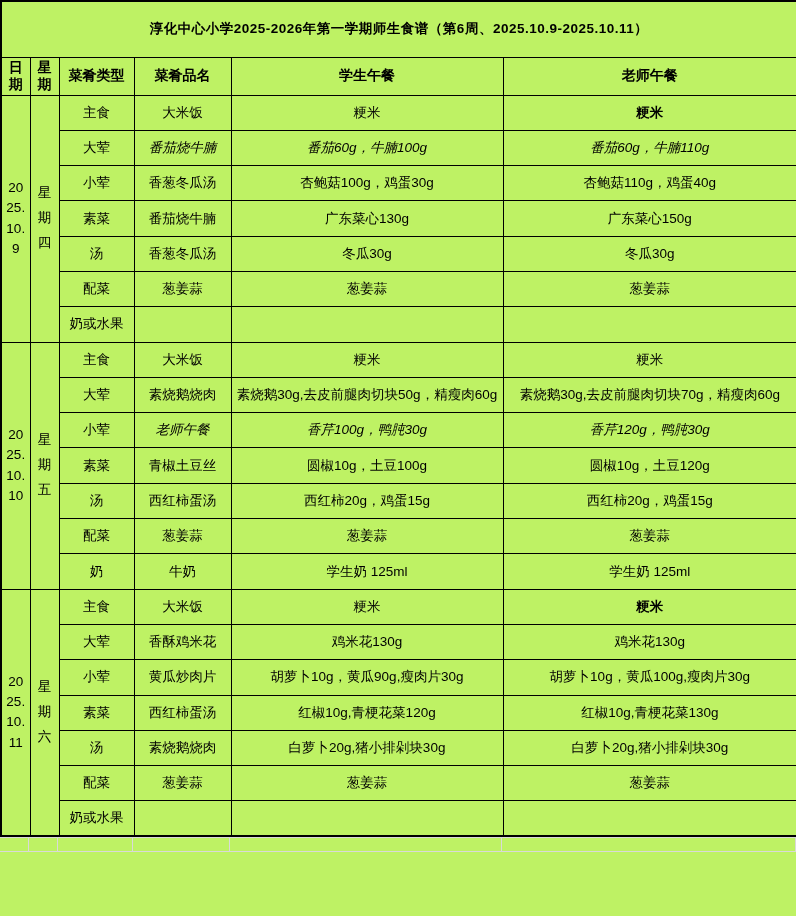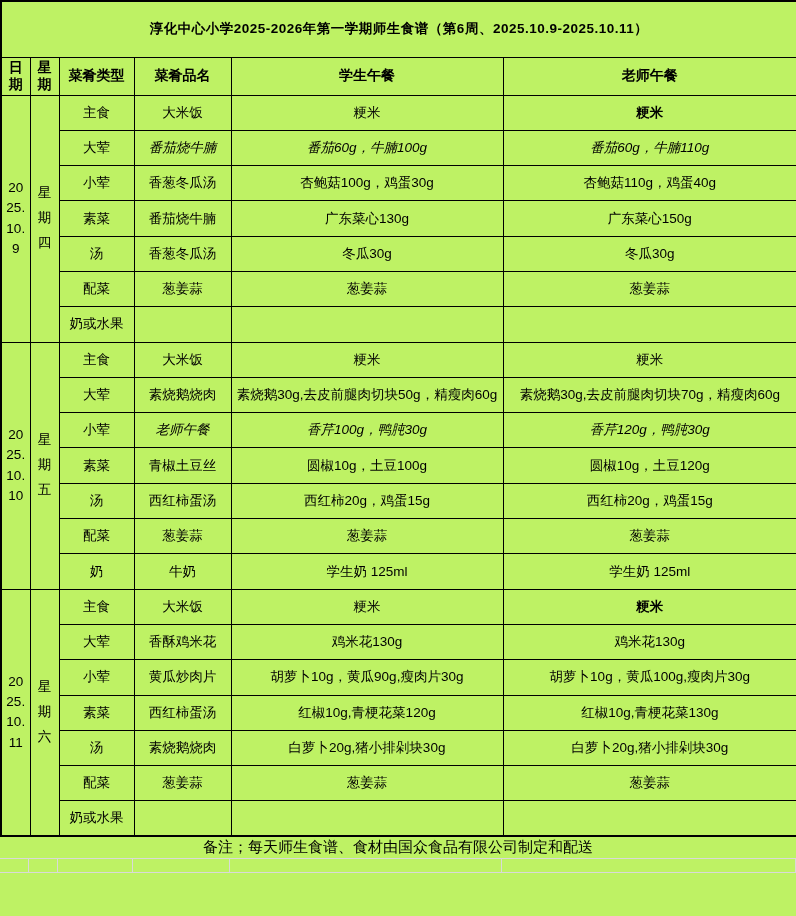"备注；每天师生食谱、食材由国众食品有限公司制定和配送" div.note-row { html: <div>备注；每天师生食谱、食材由国众食品有限公司制定和配送</div> -> none }
